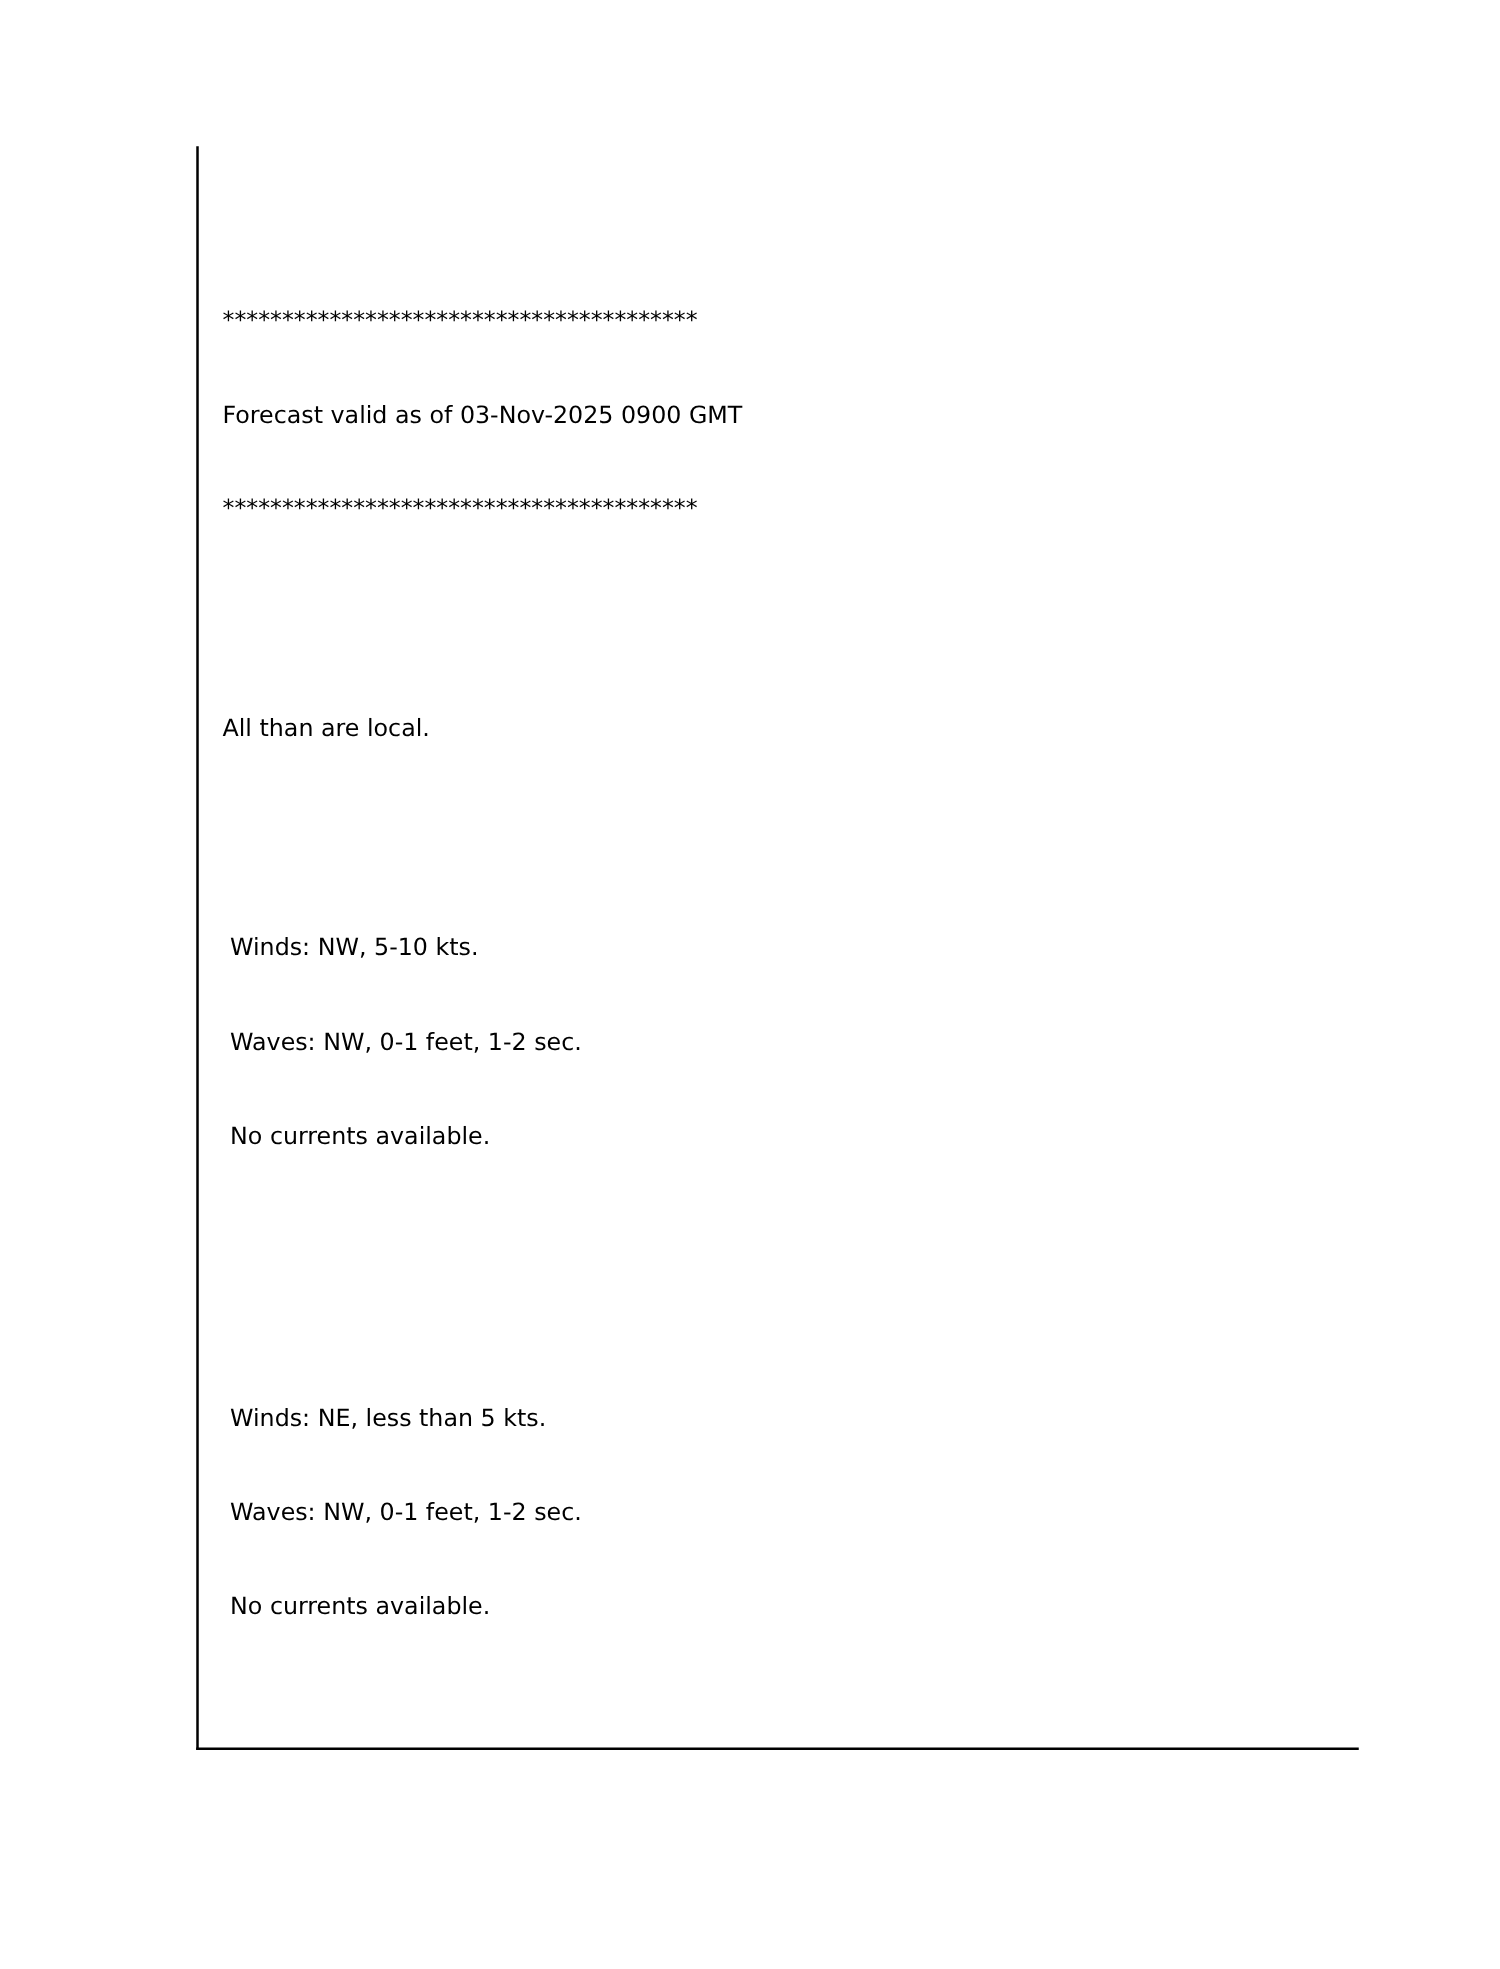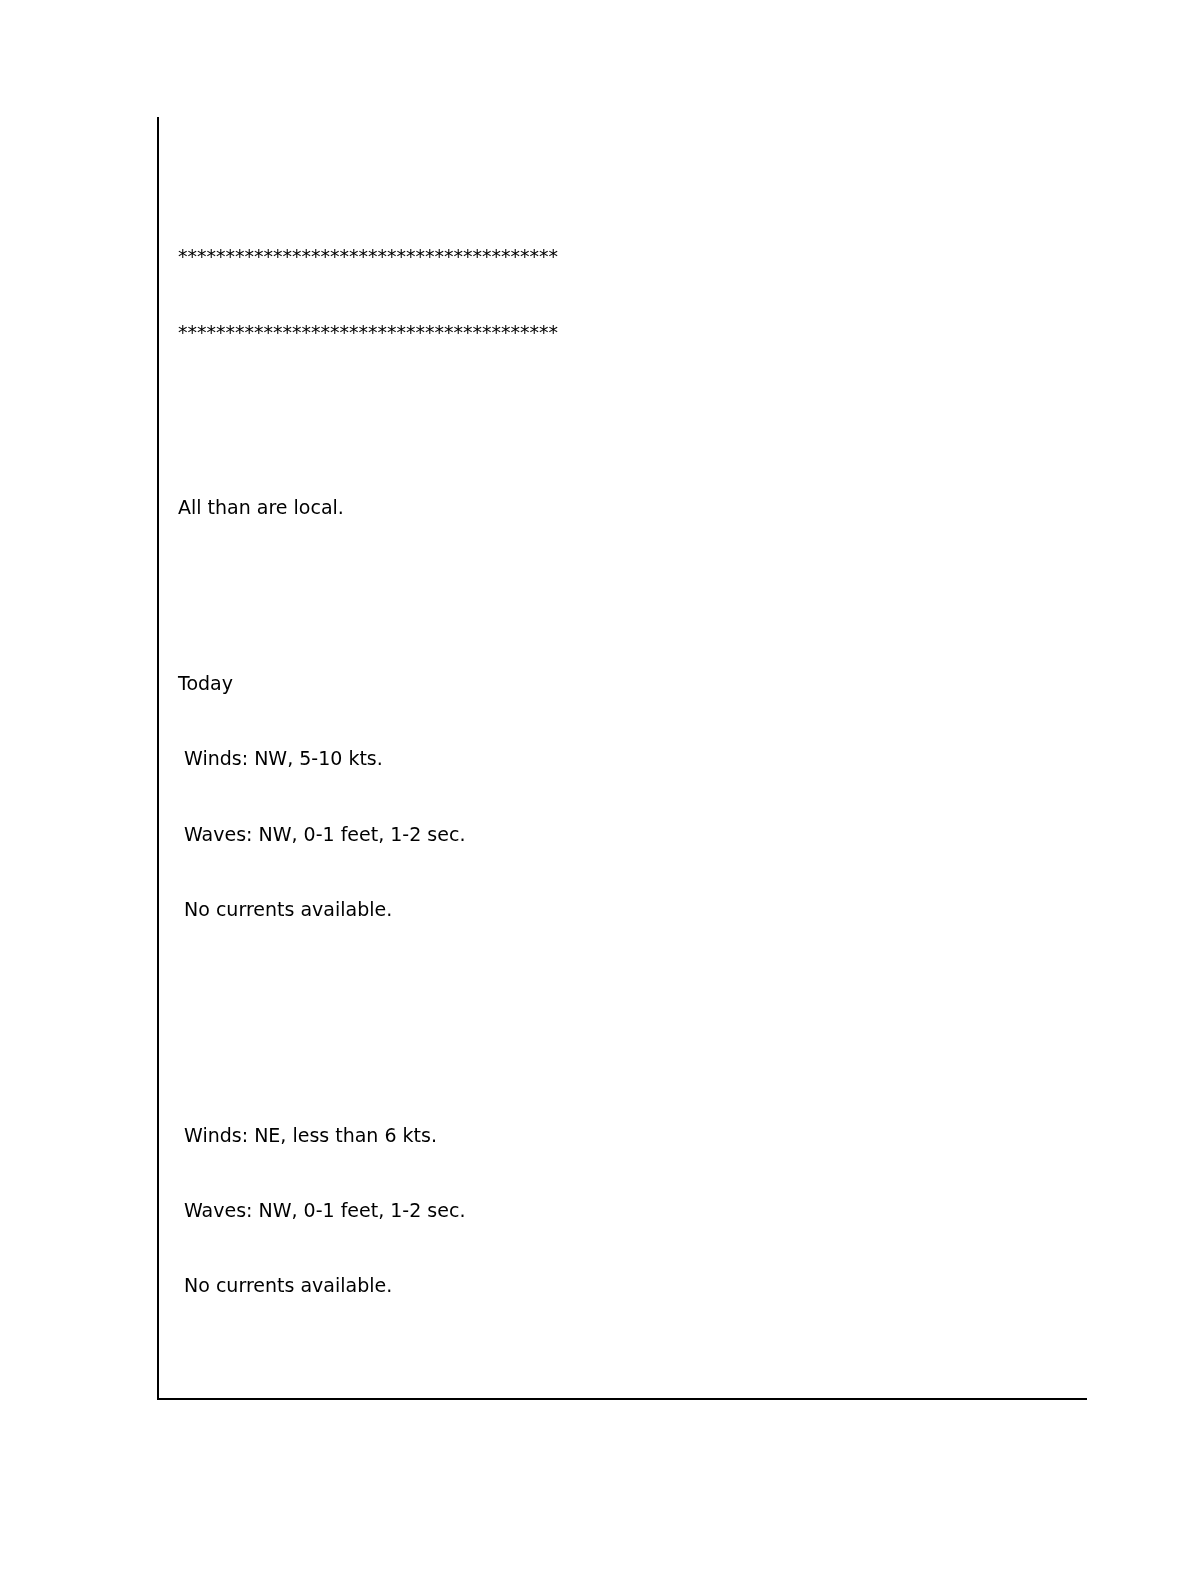"Forecast valid as of 03-Nov-2025" div.line { html: none -> <div>Forecast valid as of 03-Nov-2025 0900 GMT</div> }
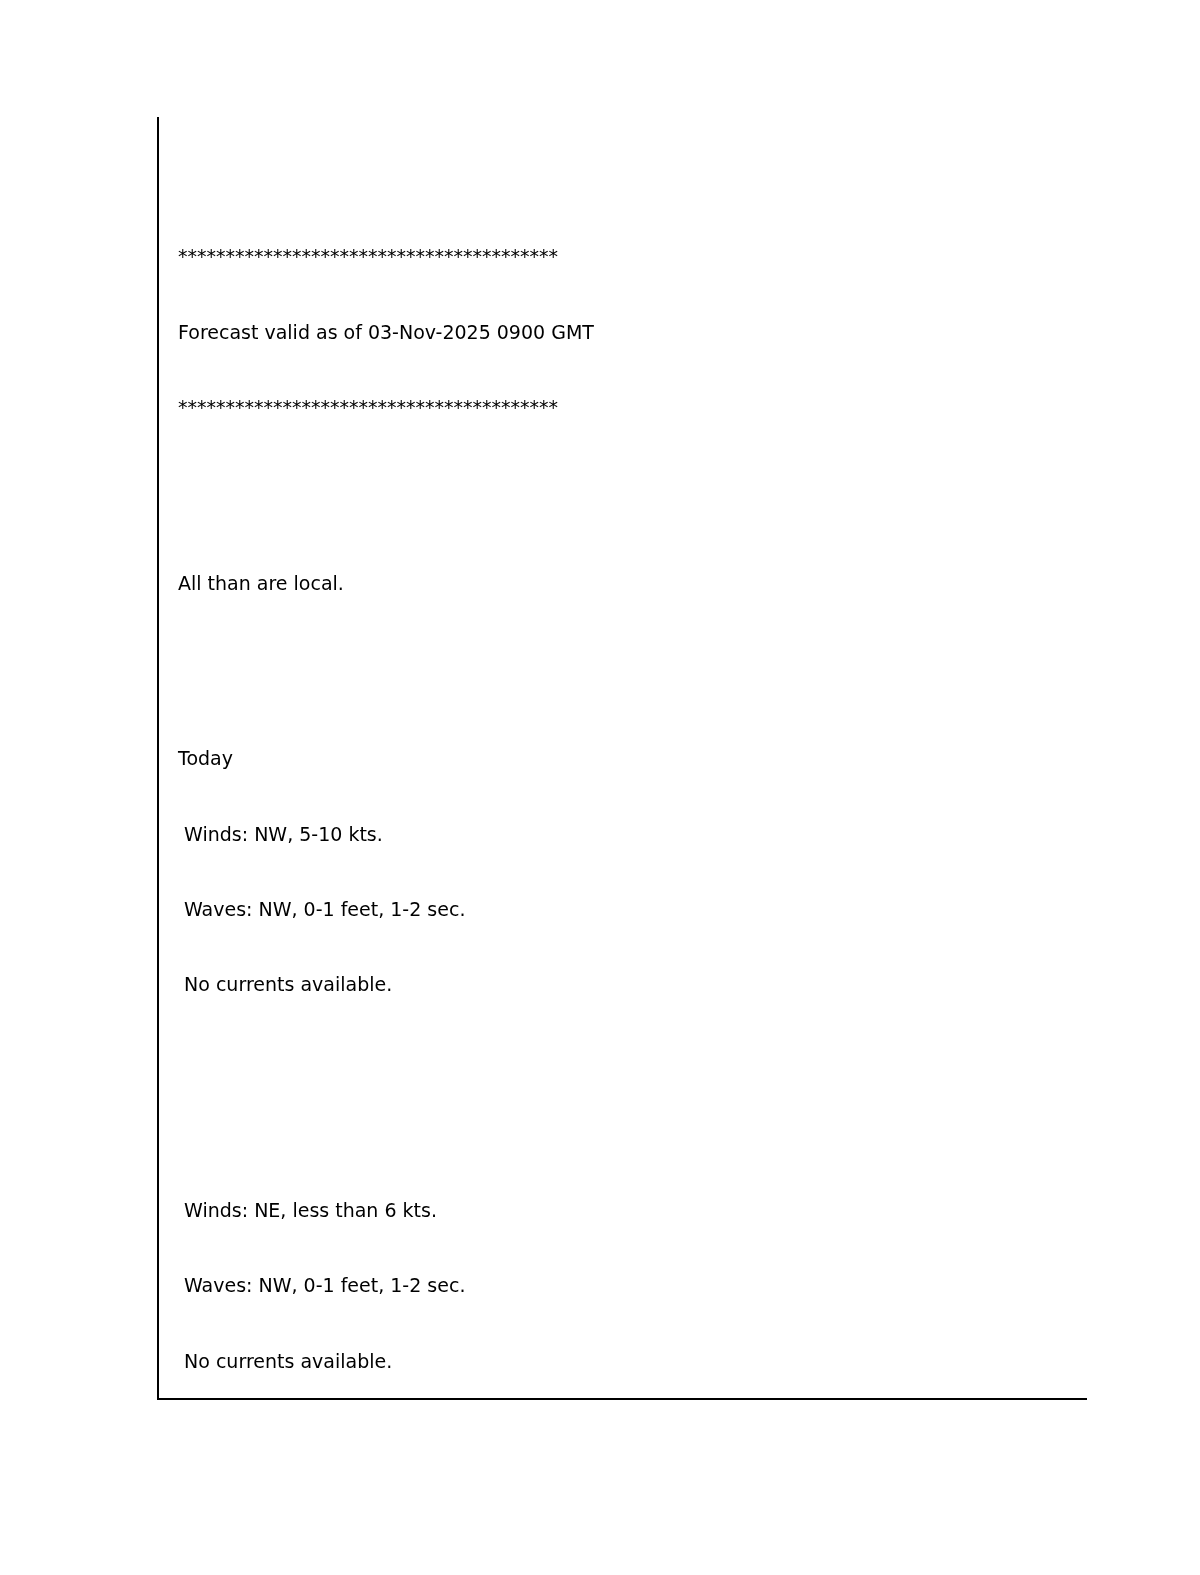"Today" div.line { html: <div>Today</div> -> none }
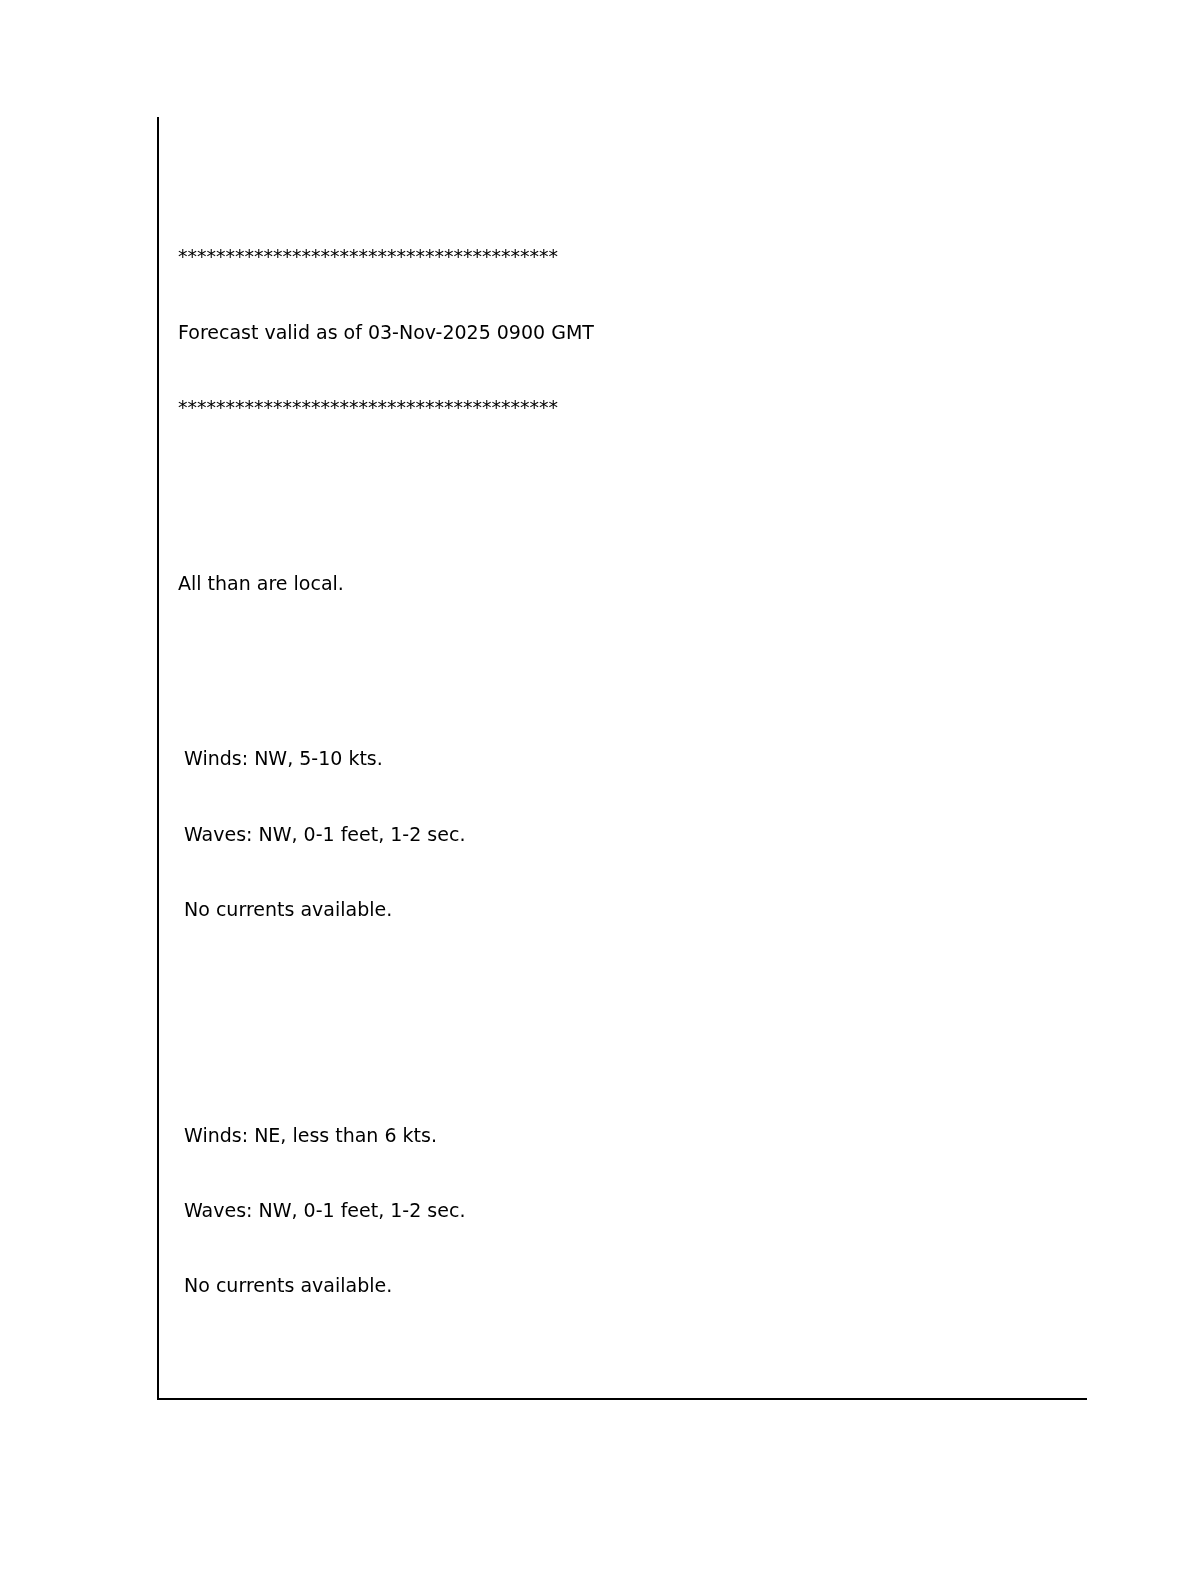"Winds: NE, less than 6" div.line { text: 6 -> 5 }
